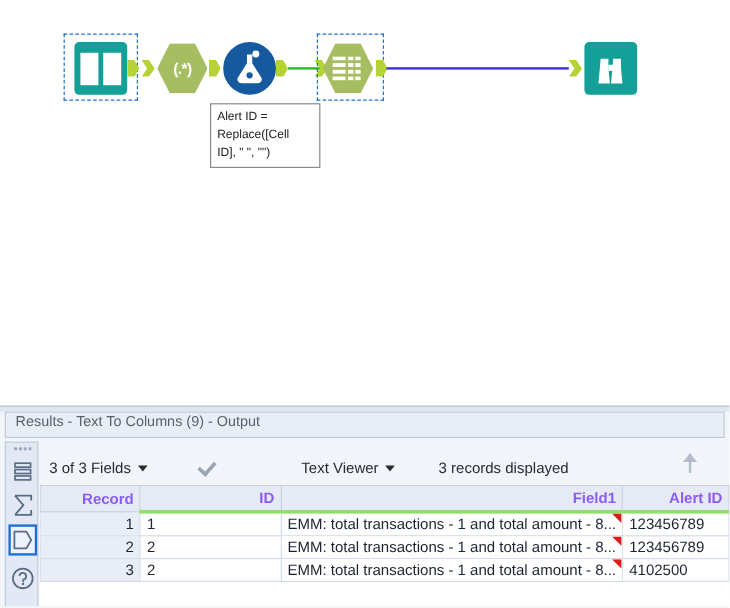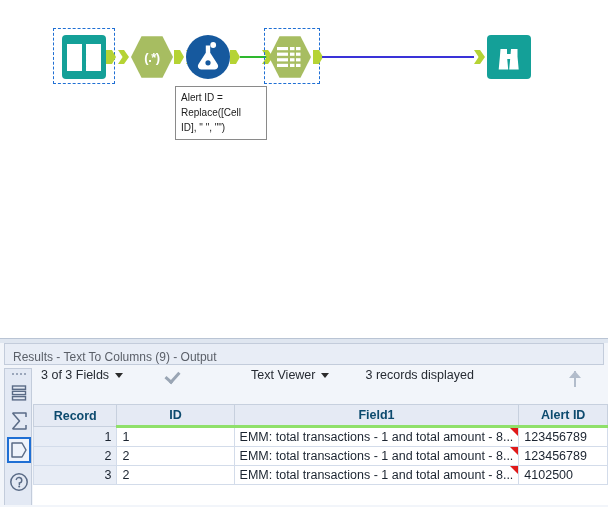"Results - Text To Columns" .panel-title { align-items: flex-end -> flex-start }
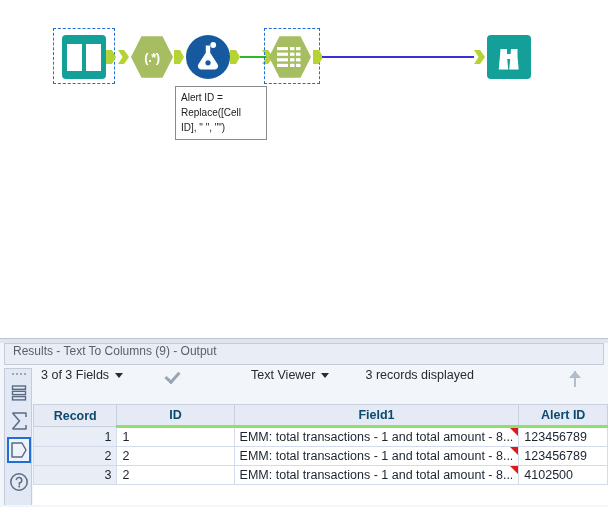"3 of 3 Fields" .toolbar { align-items: flex-start -> flex-end }
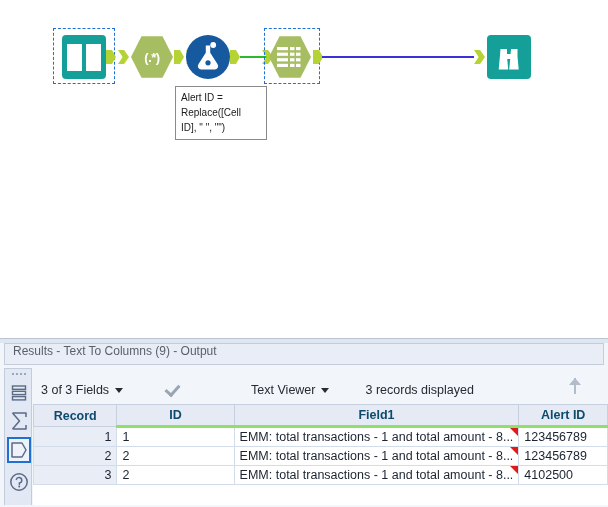"Record" table.data th { color: #0c4a6e -> #8b5cf6; text-align: center -> right }
